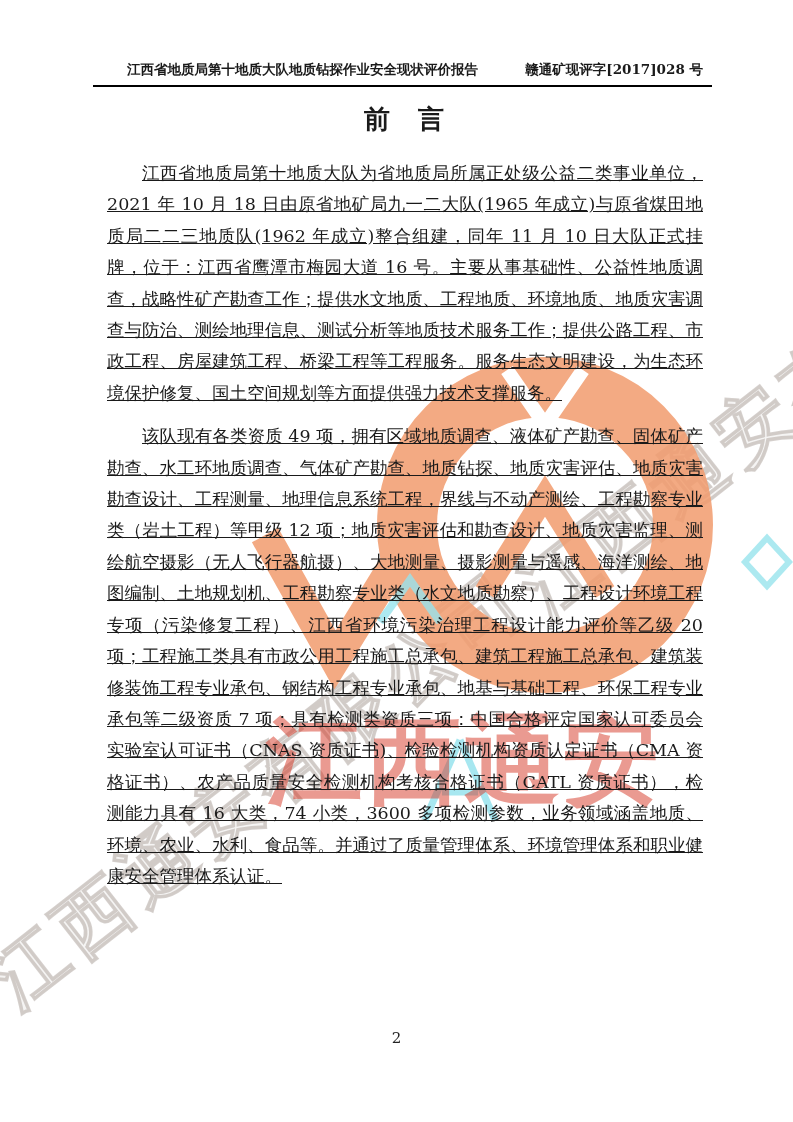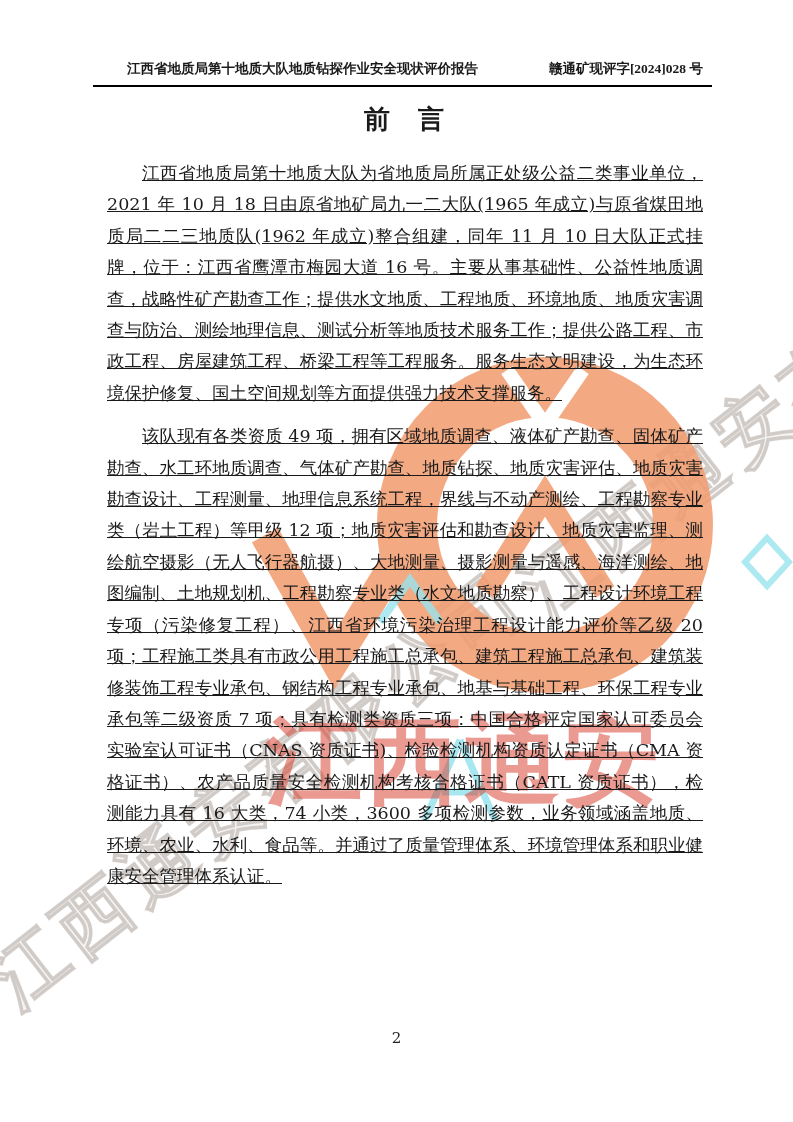"江西省地质局第十地质大队地质钻探作业安全现状评价报告" .header { font-family: Liberation Serif, serif -> none }
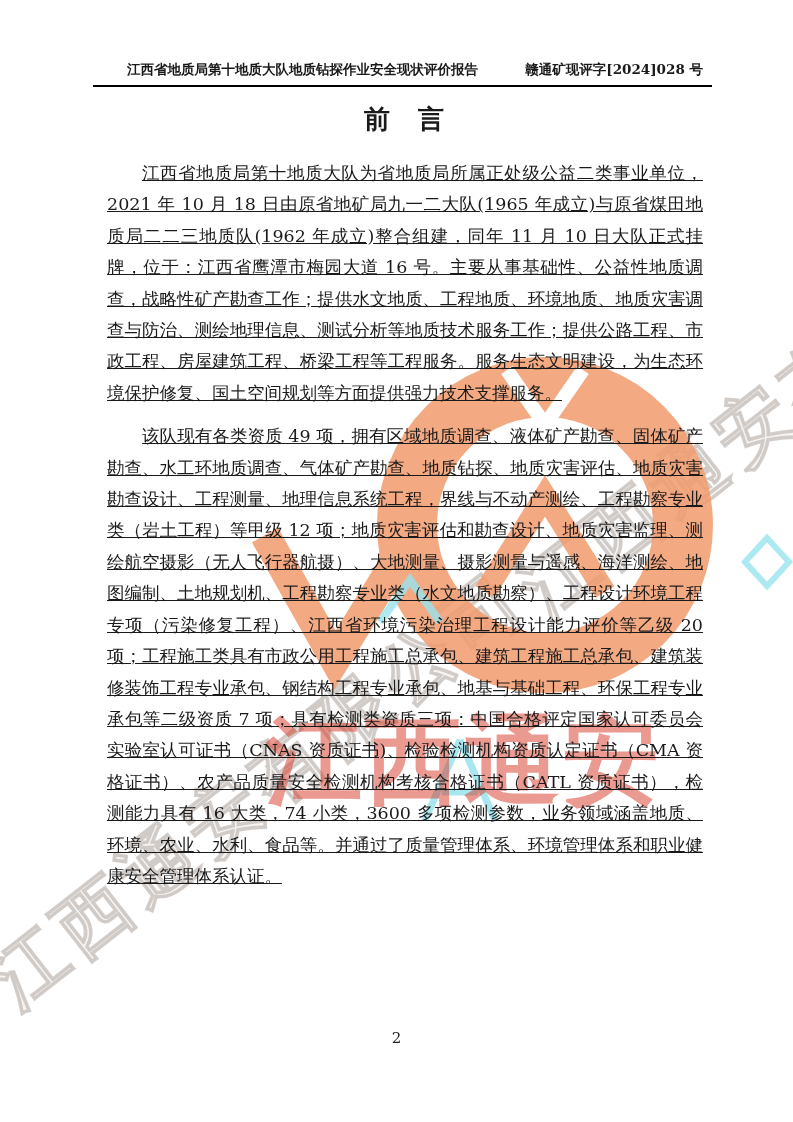"赣通矿现评字[2024]028 号" span { text: 2024 -> 2017 }
